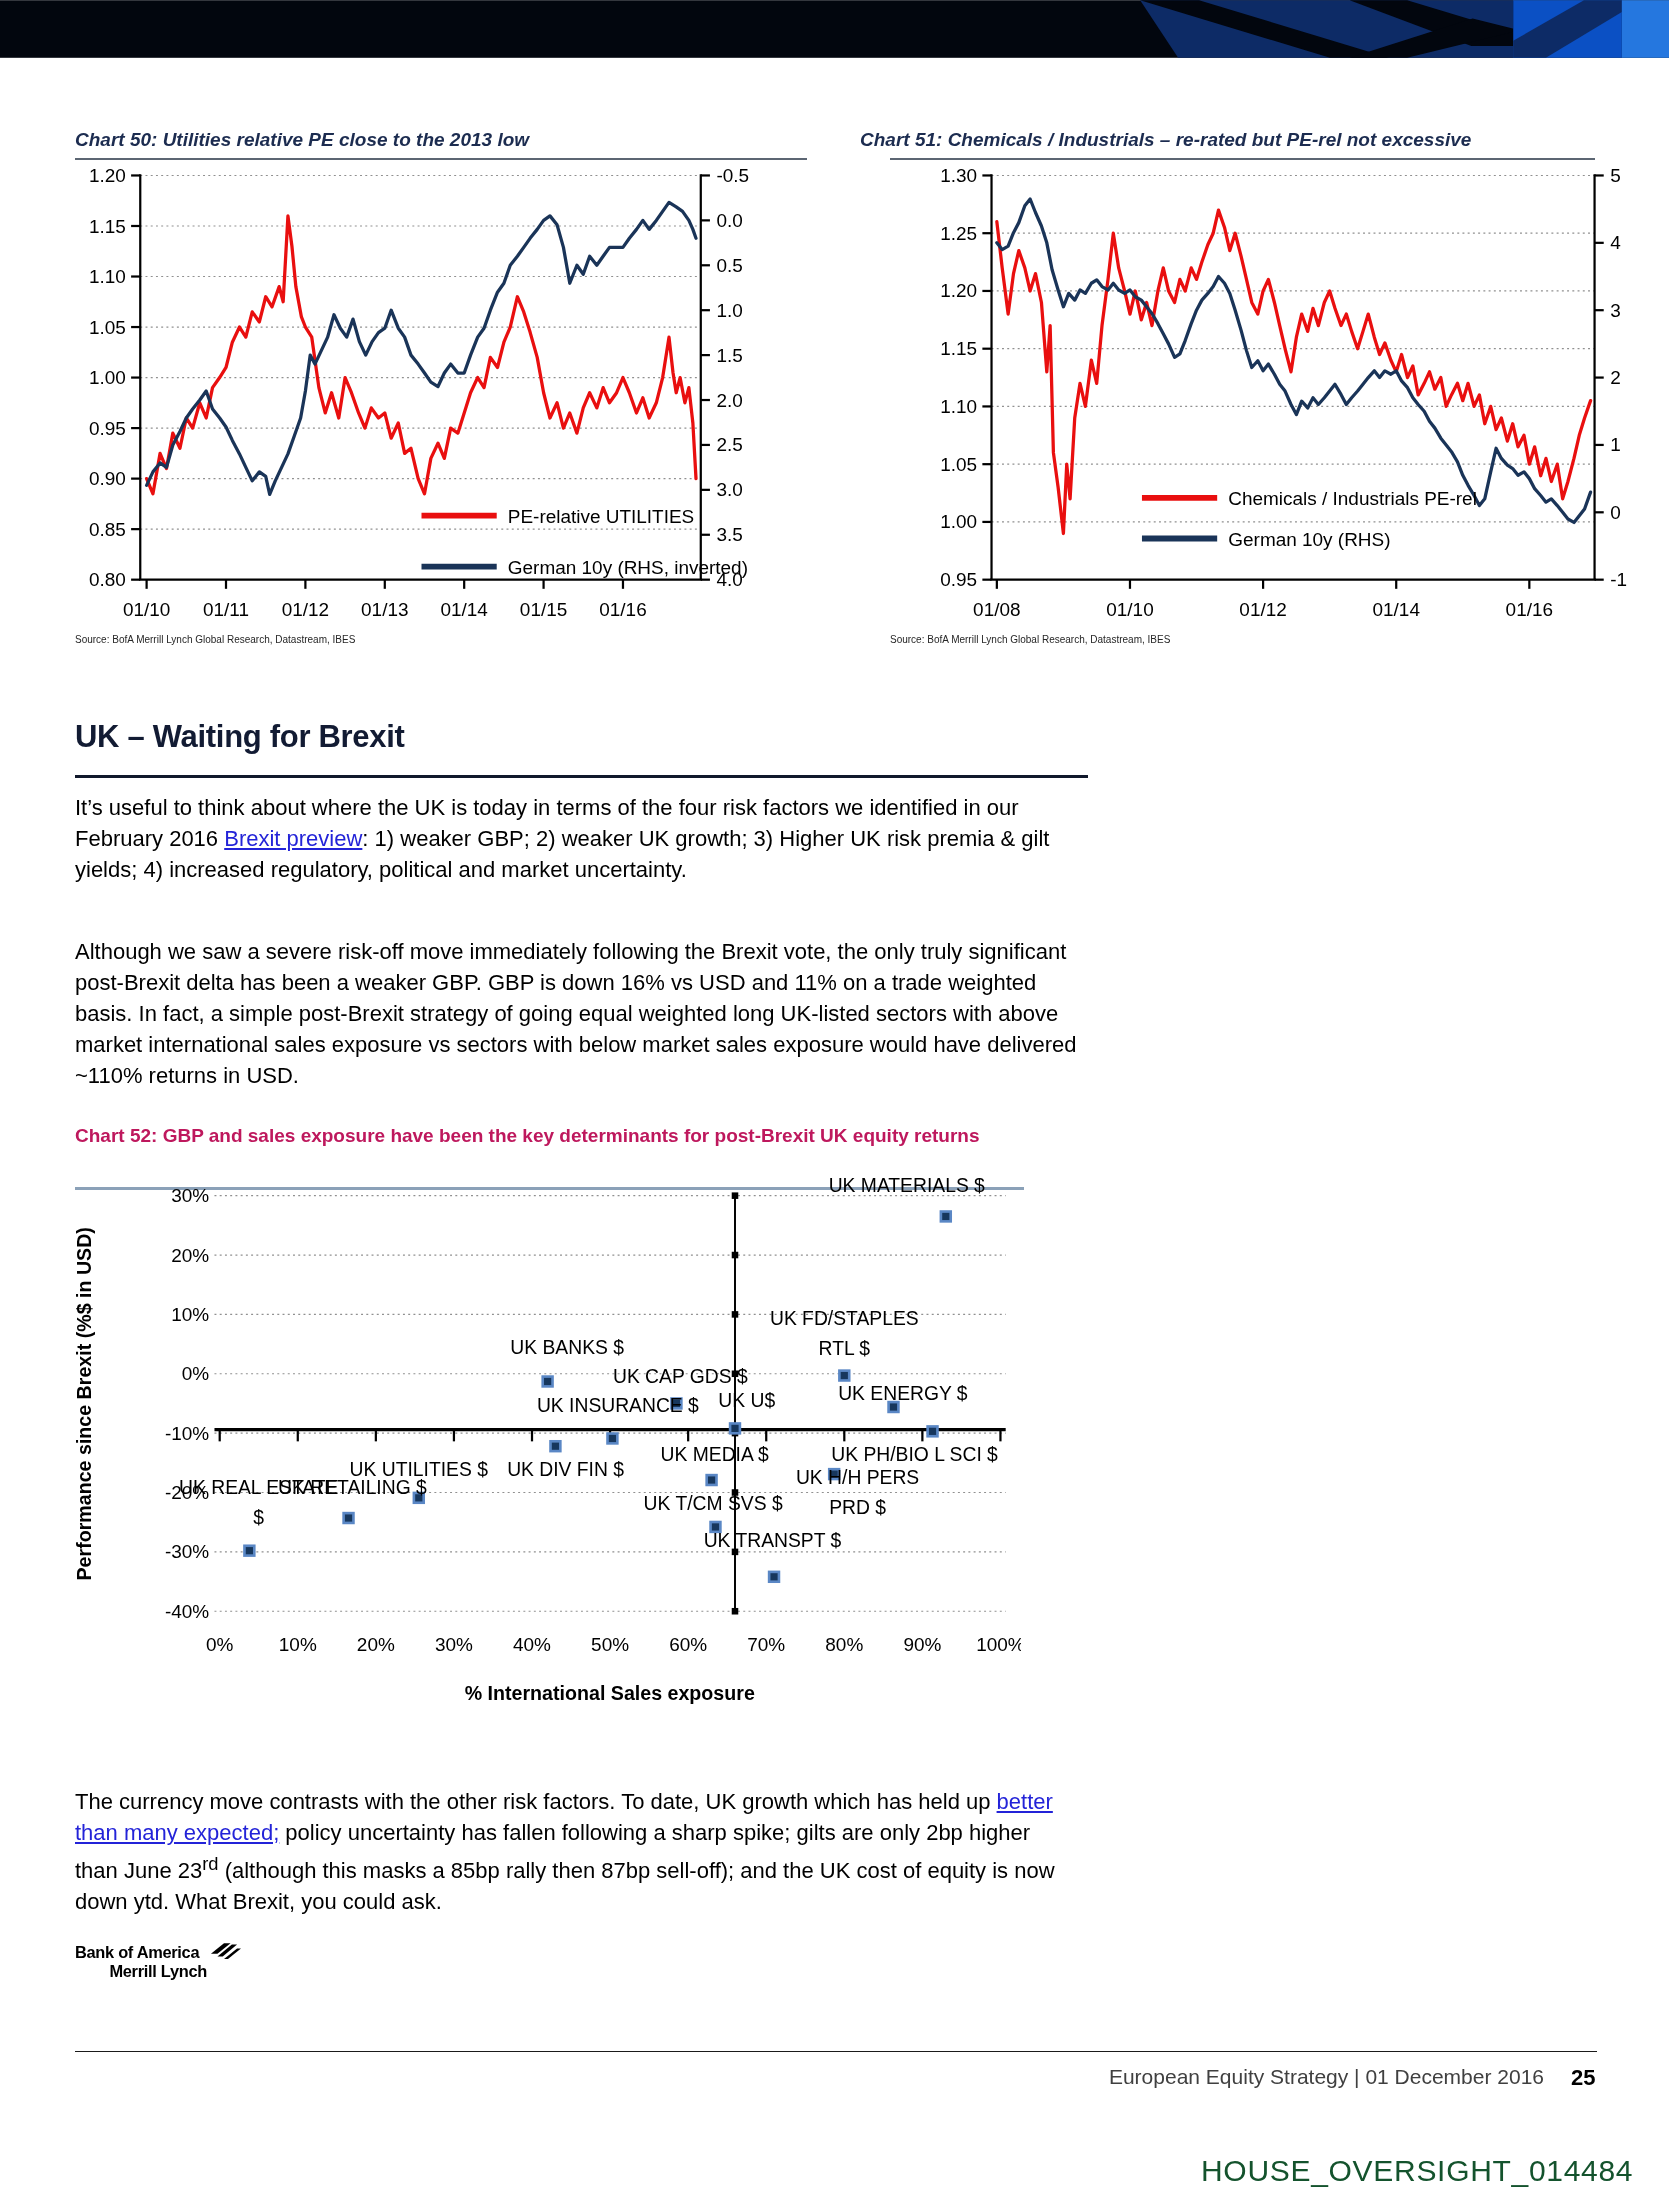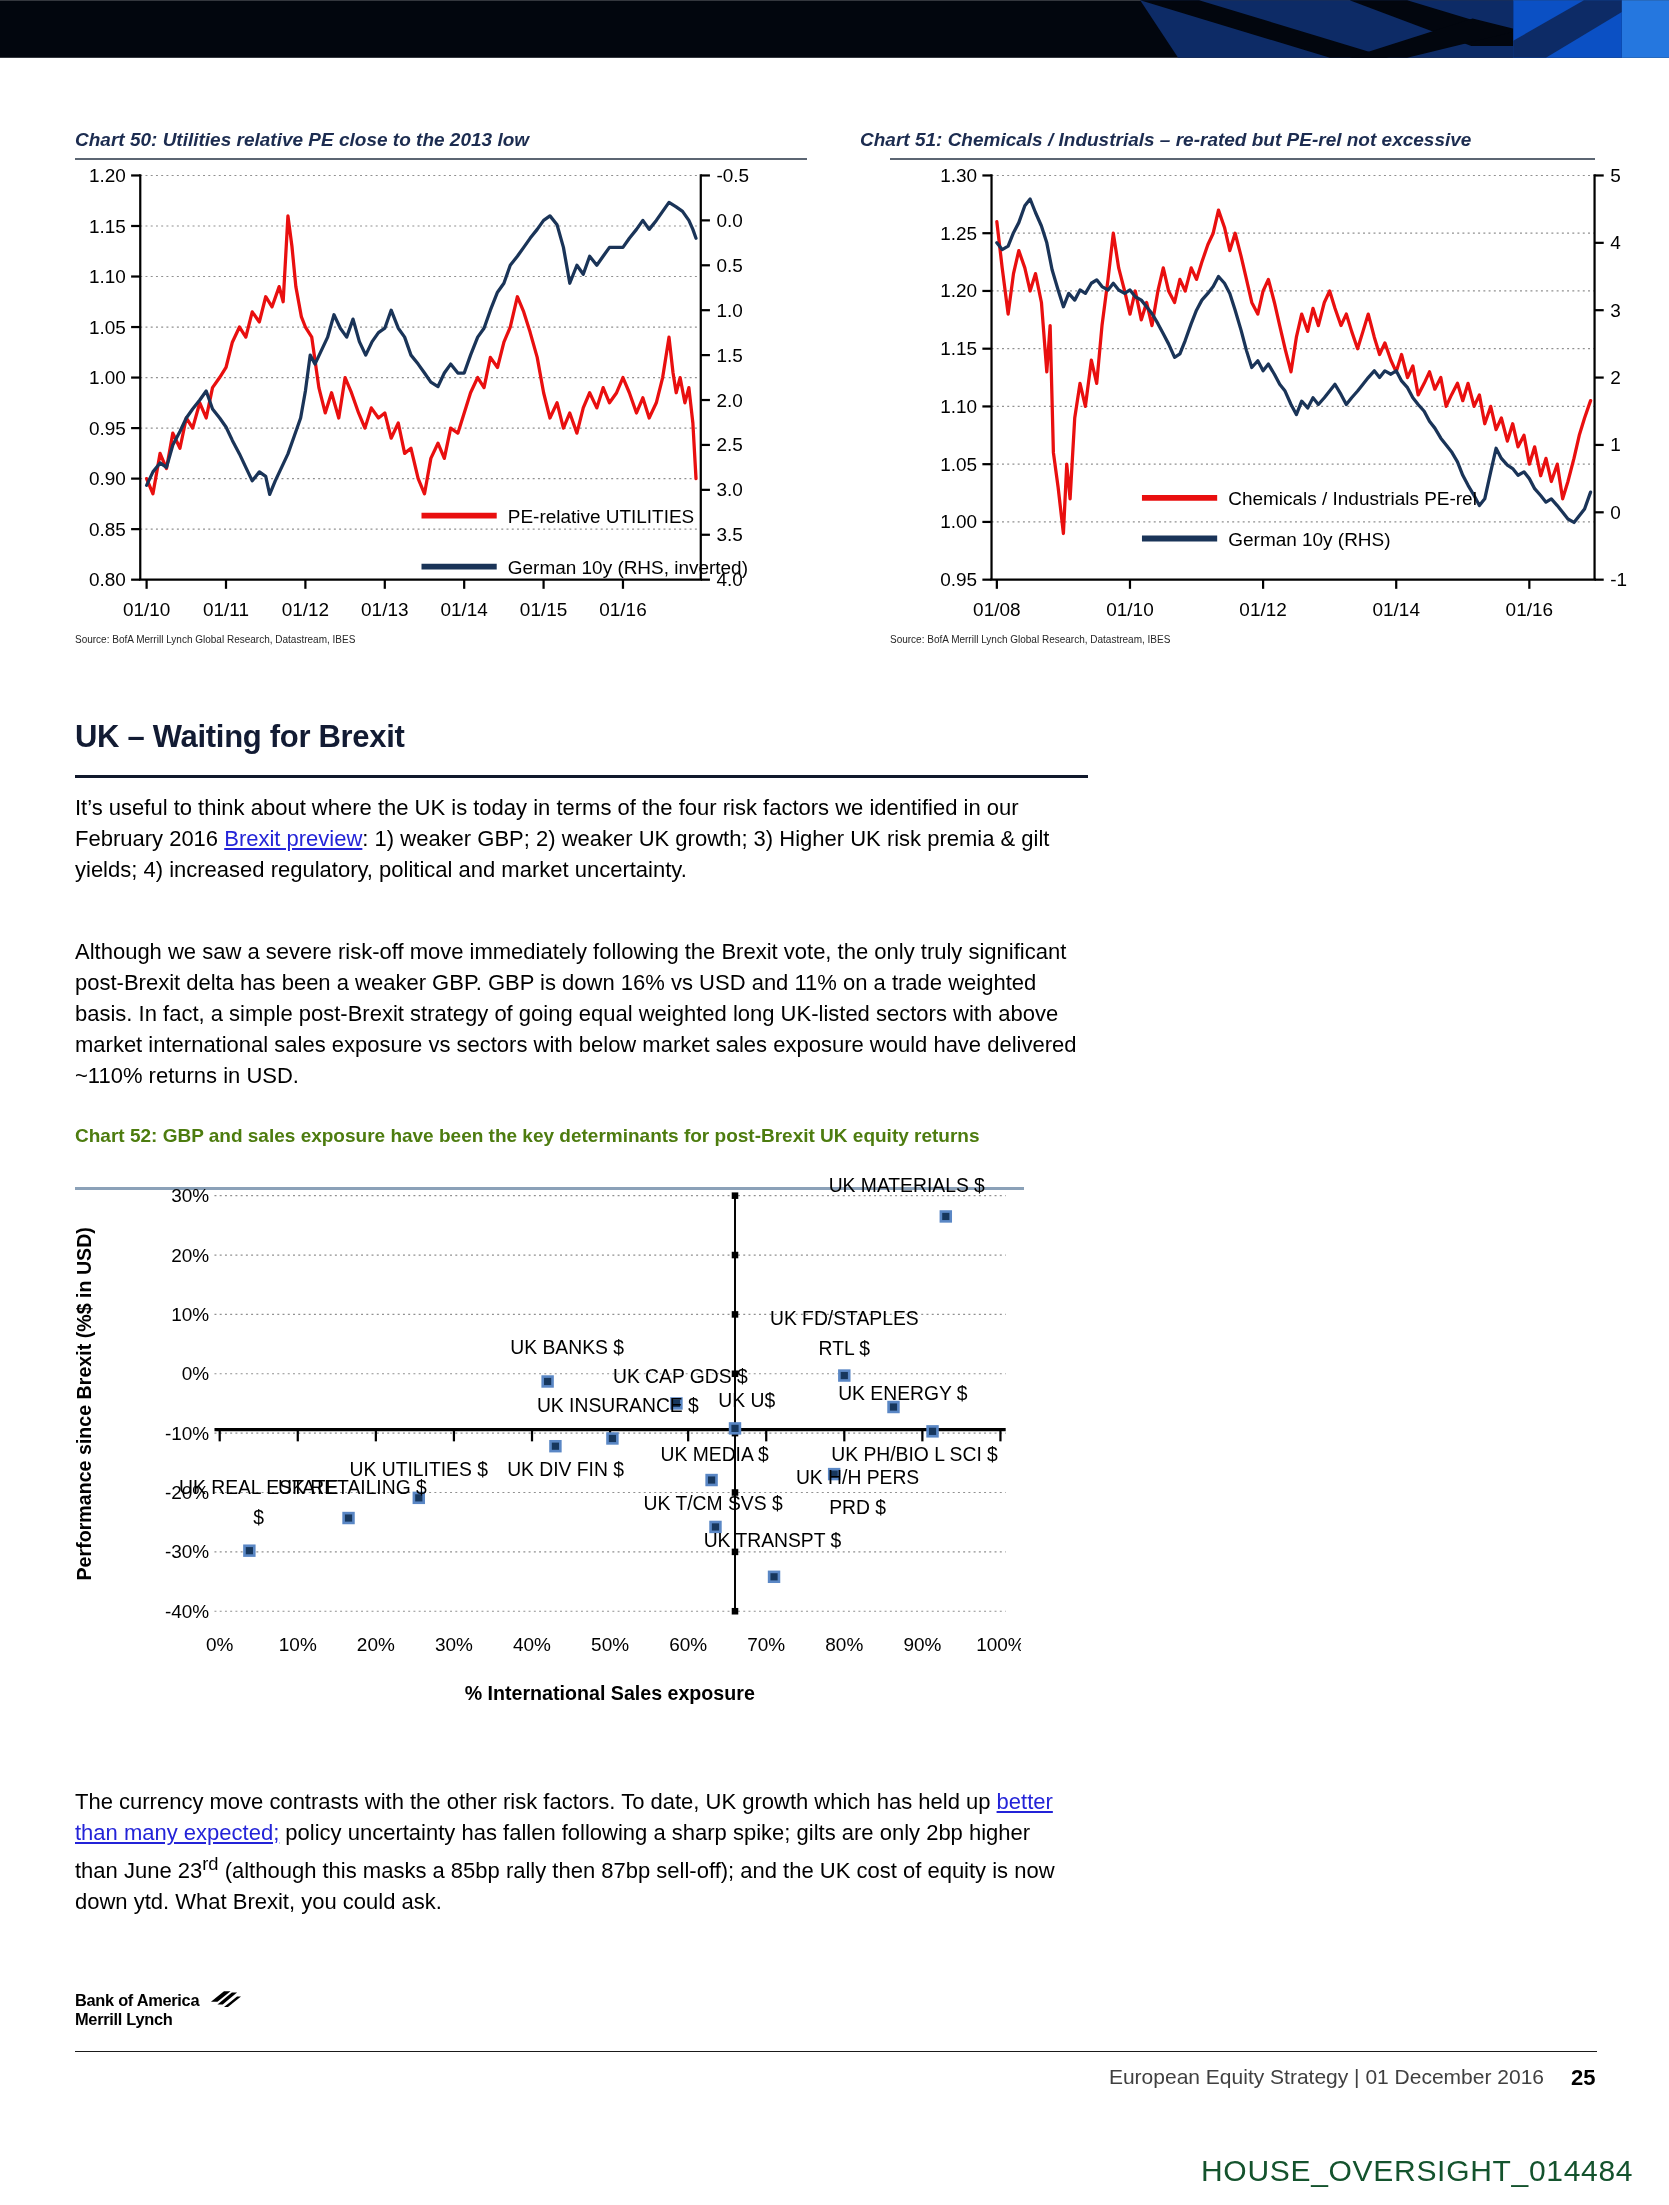"Chart 52: GBP and sales" .c52title { color: #4d7c0f -> #be185d }
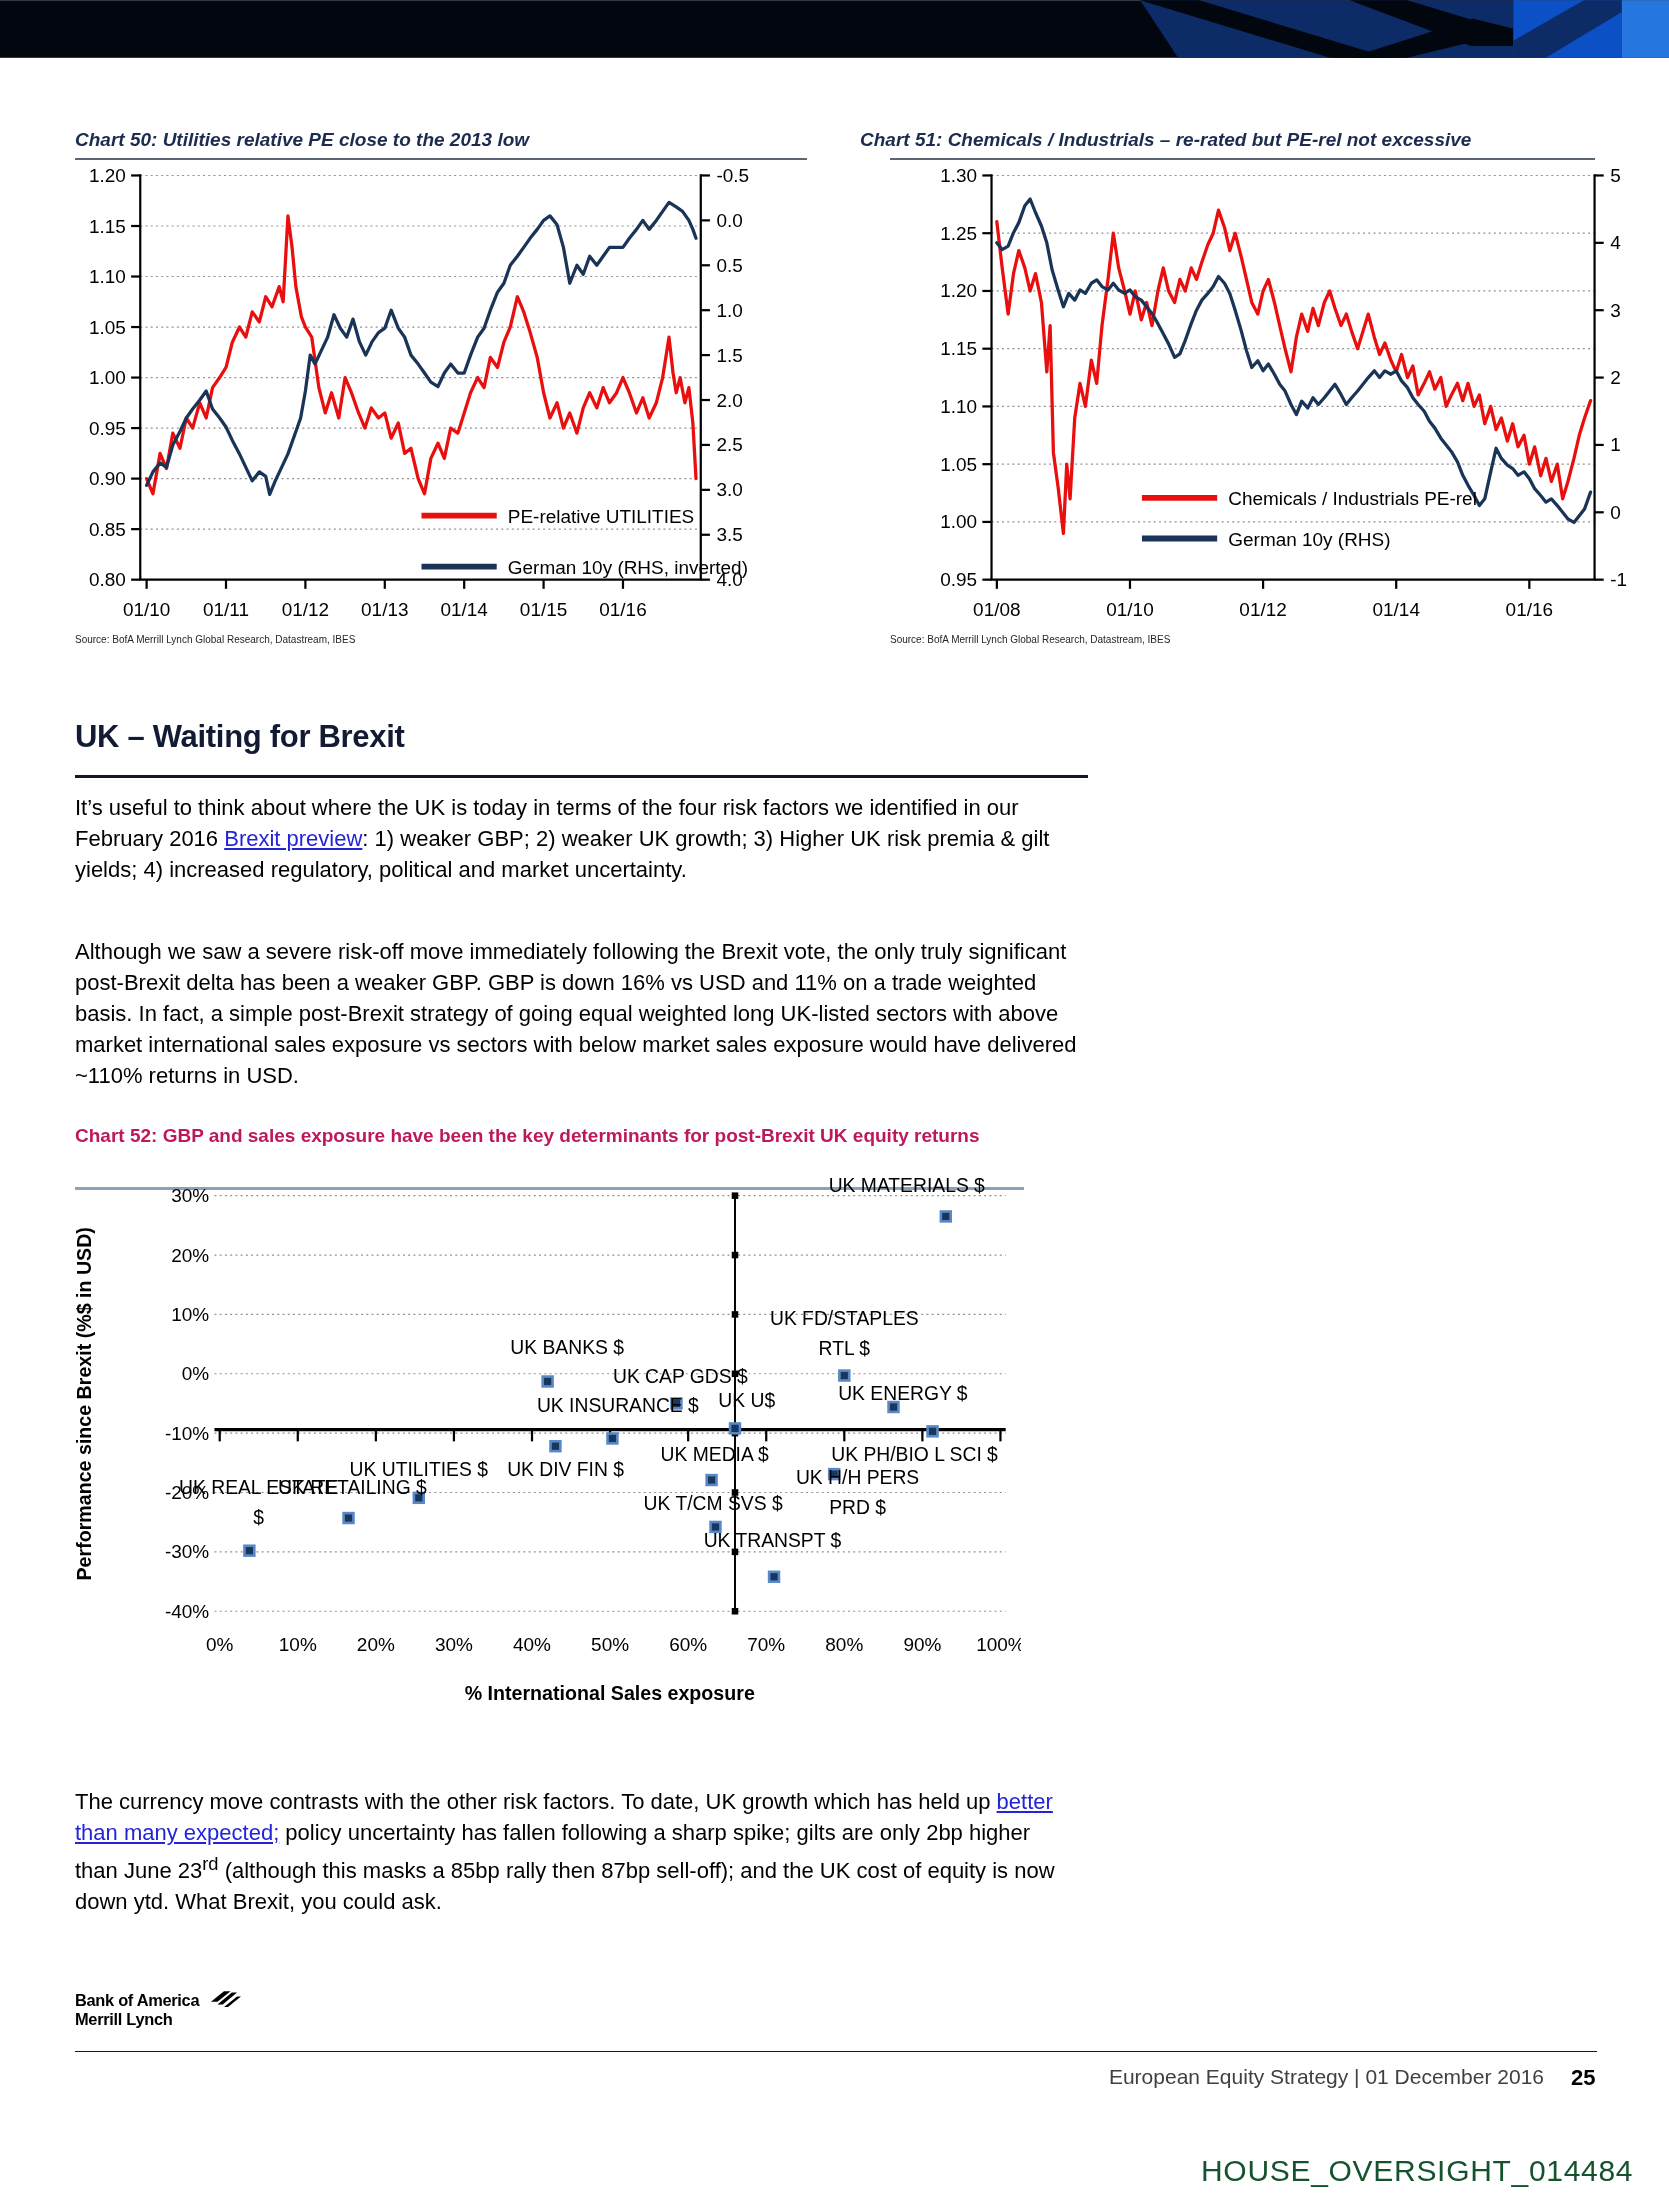"Bank of America" div.logo { text-align: none -> center; top: 1990px -> 1942px }
